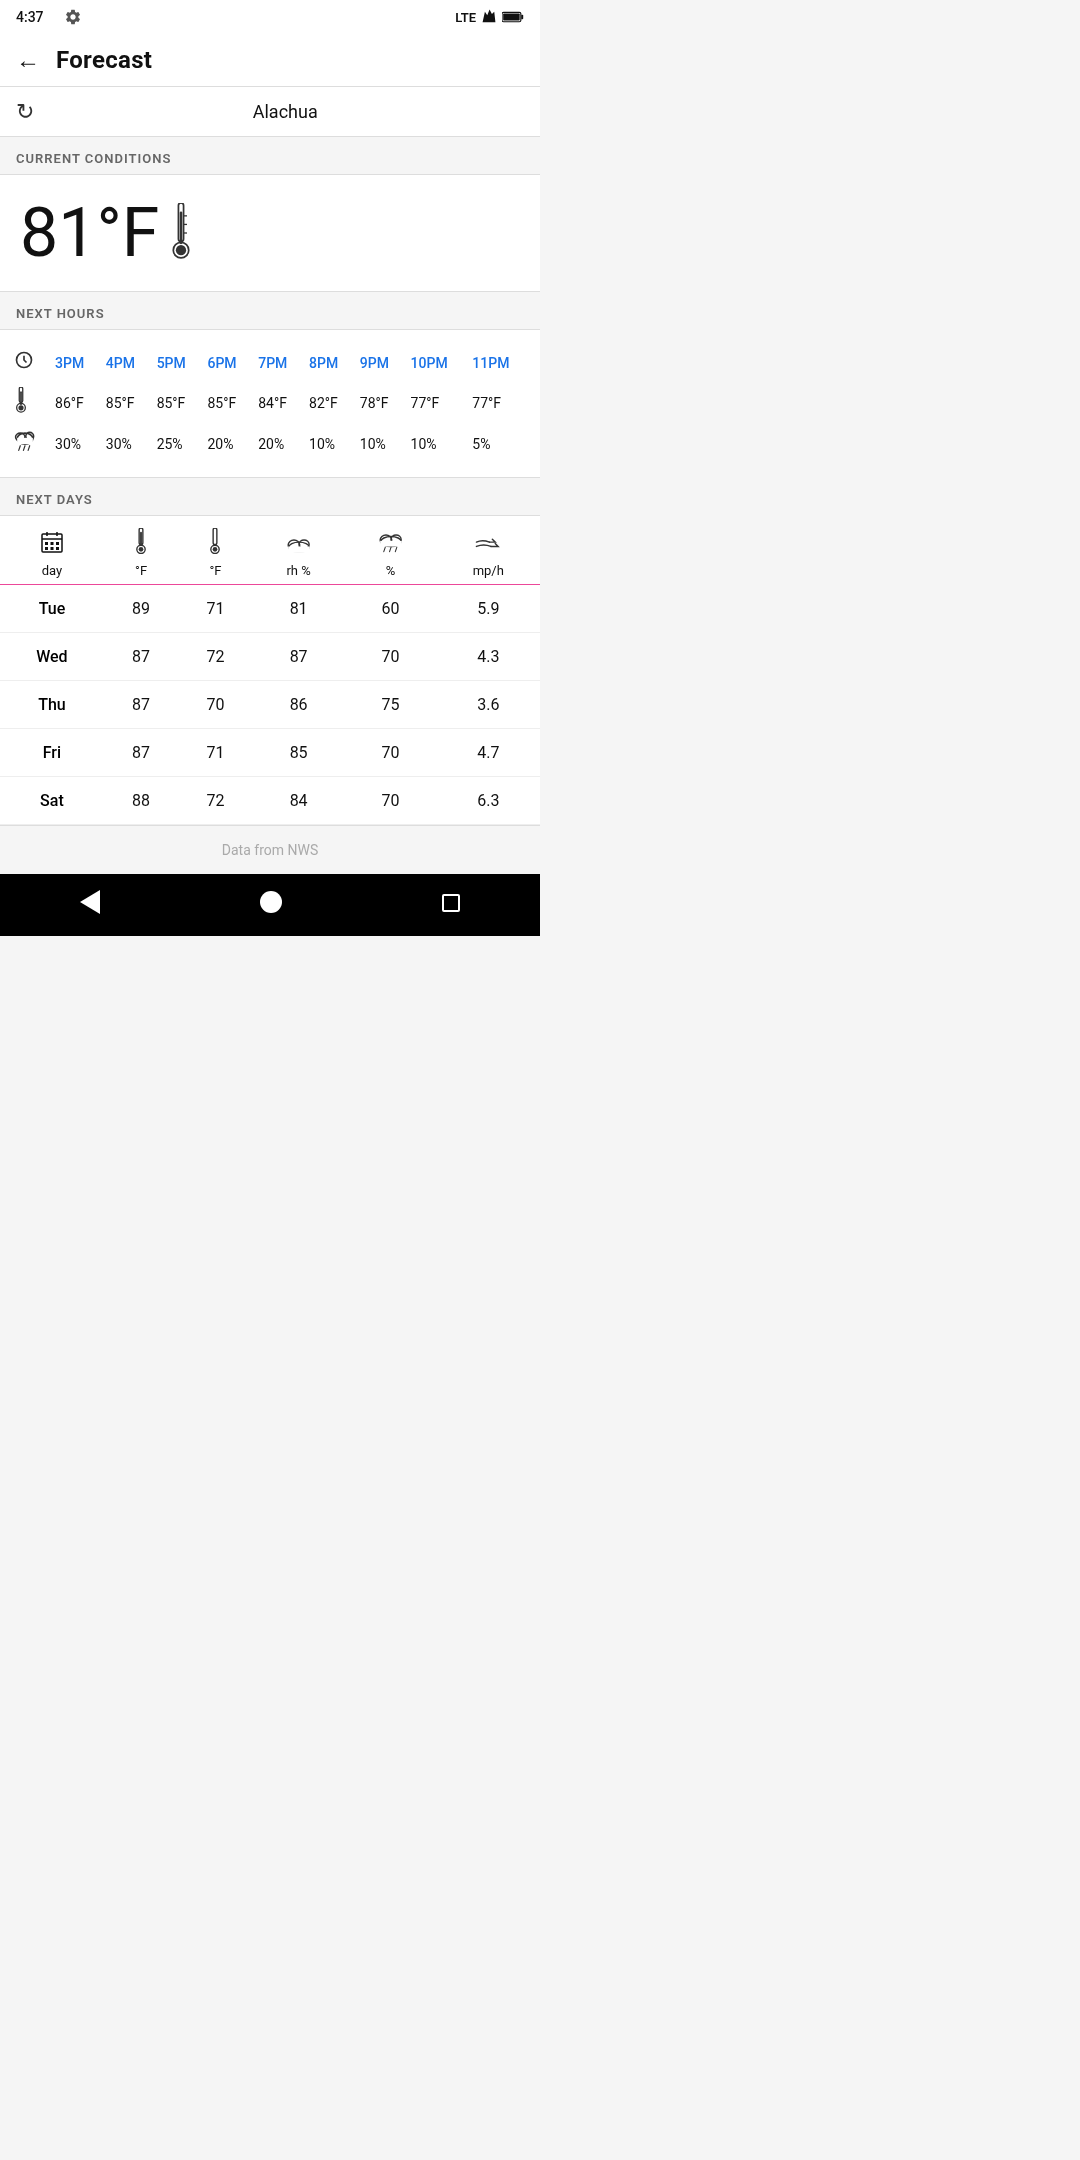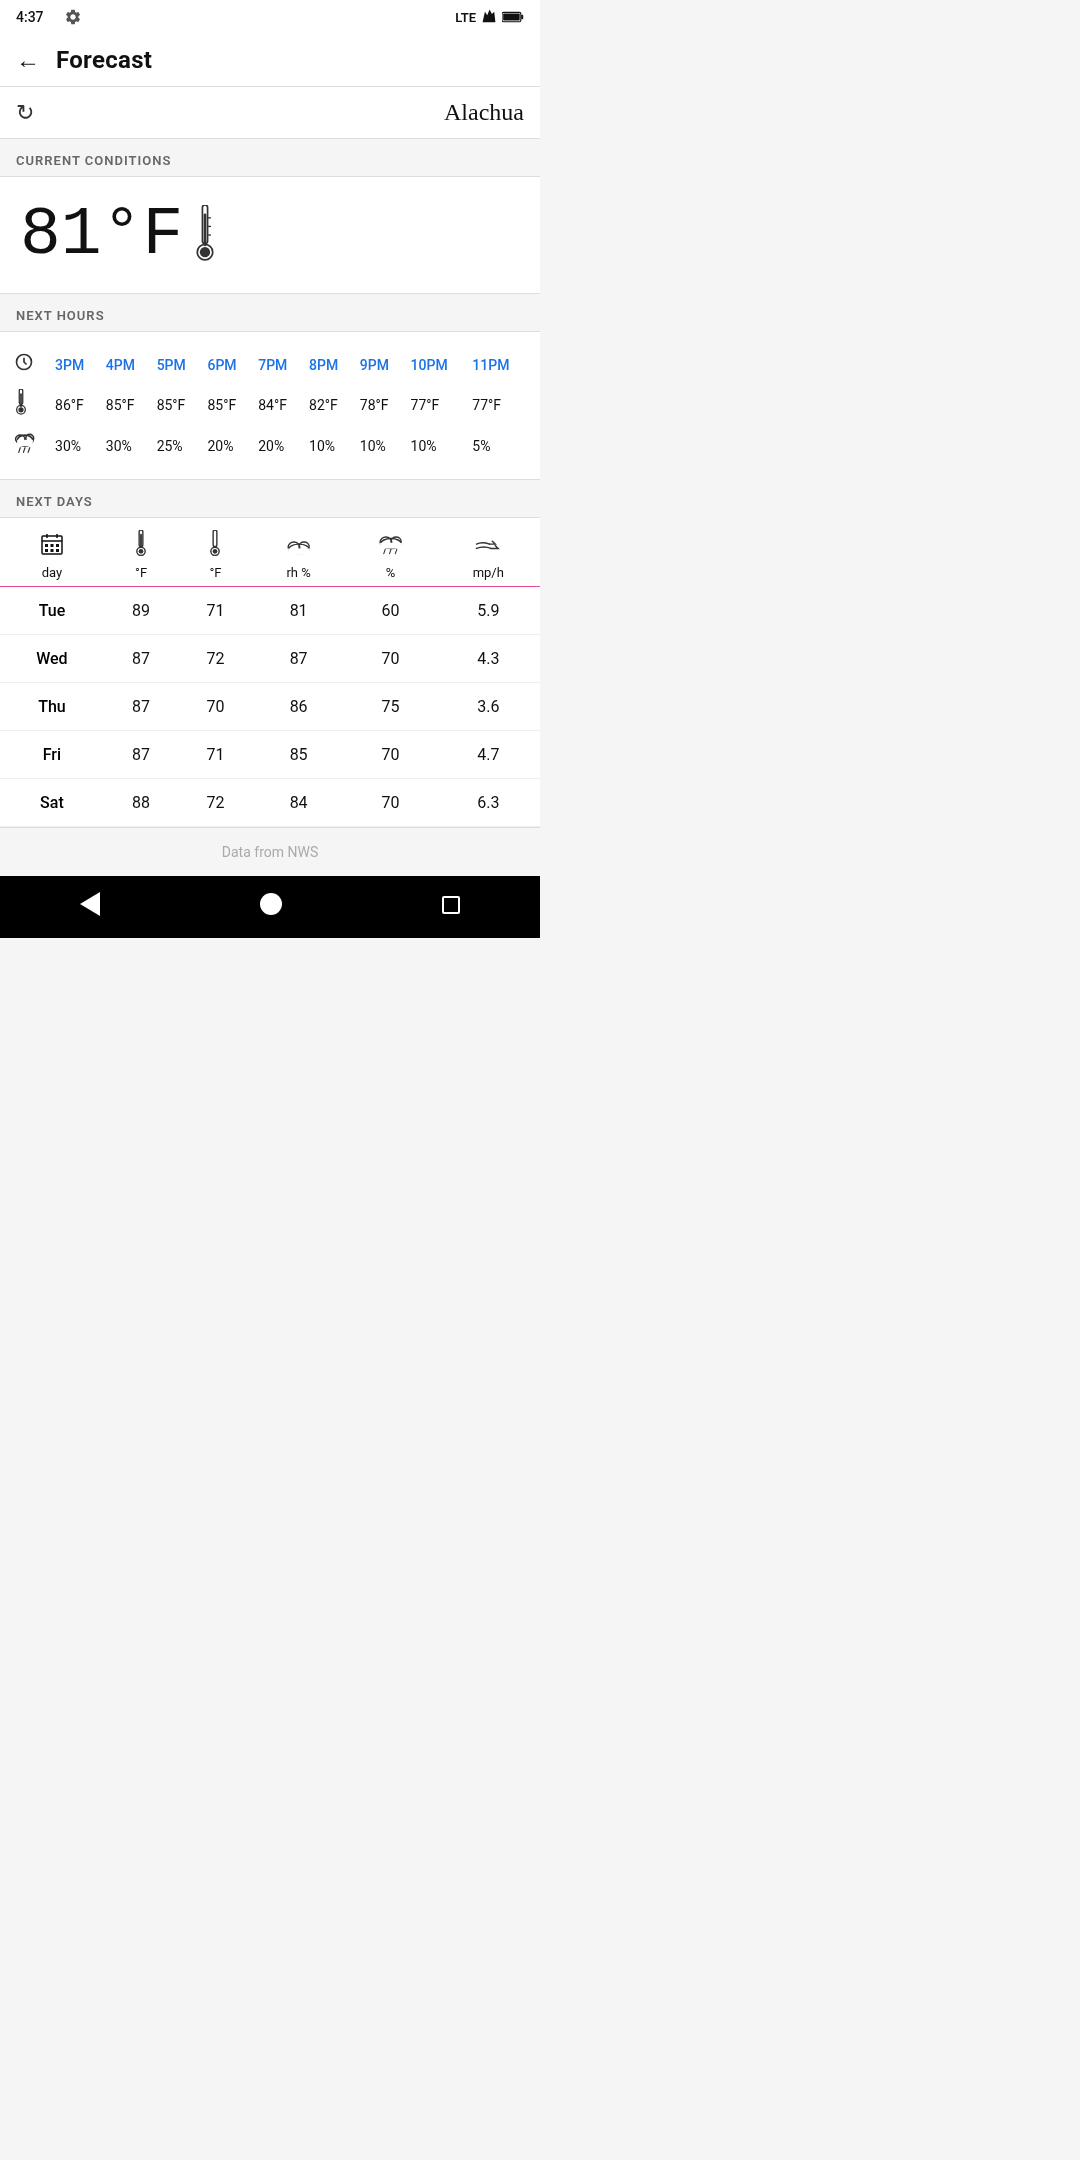"Alachua" .location-text { font-family: Liberation Serif, serif -> none; font-size: 24px -> 18px; text-align: right -> center }
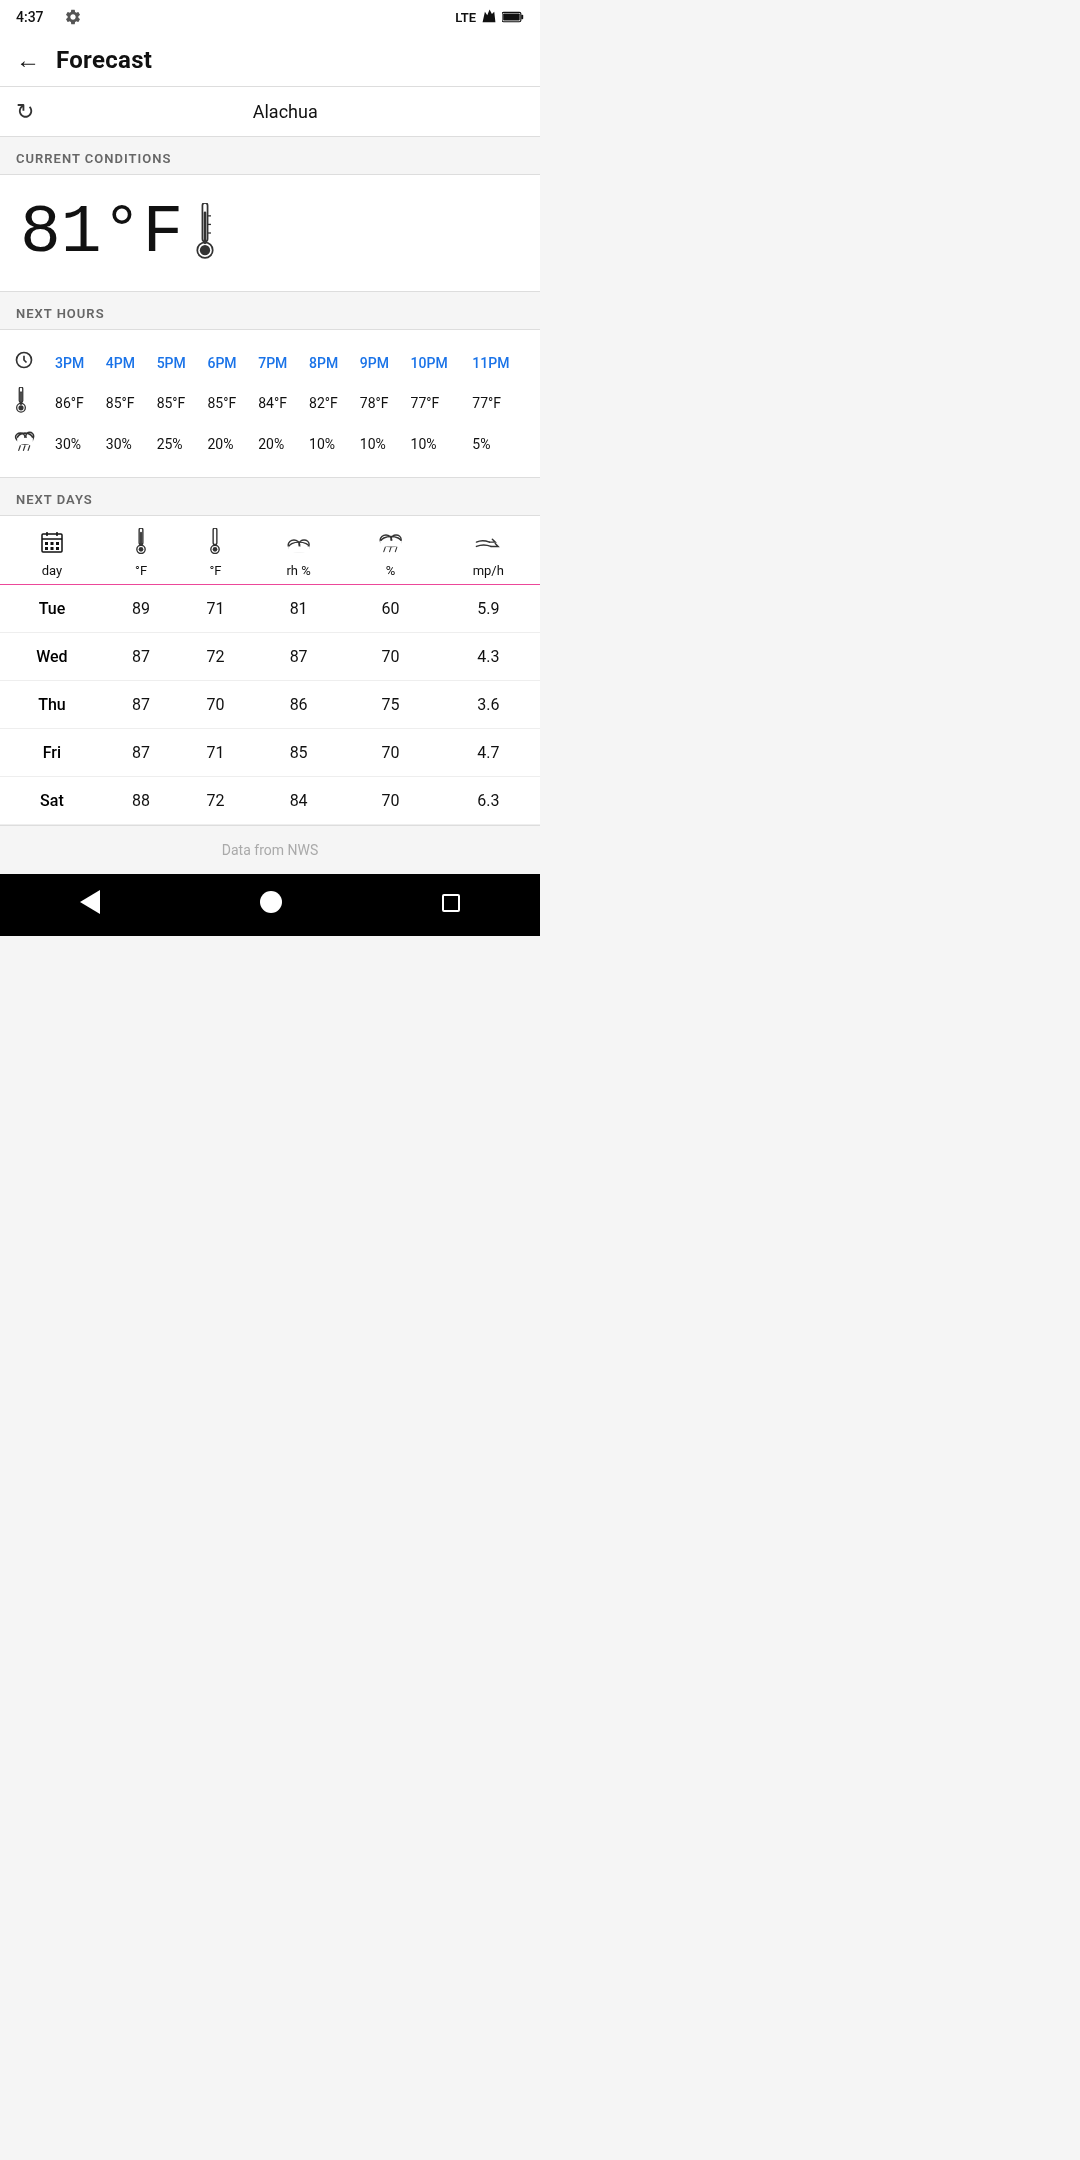"81°F" .current-temp-area { font-family: Liberation Mono, monospace -> none }
